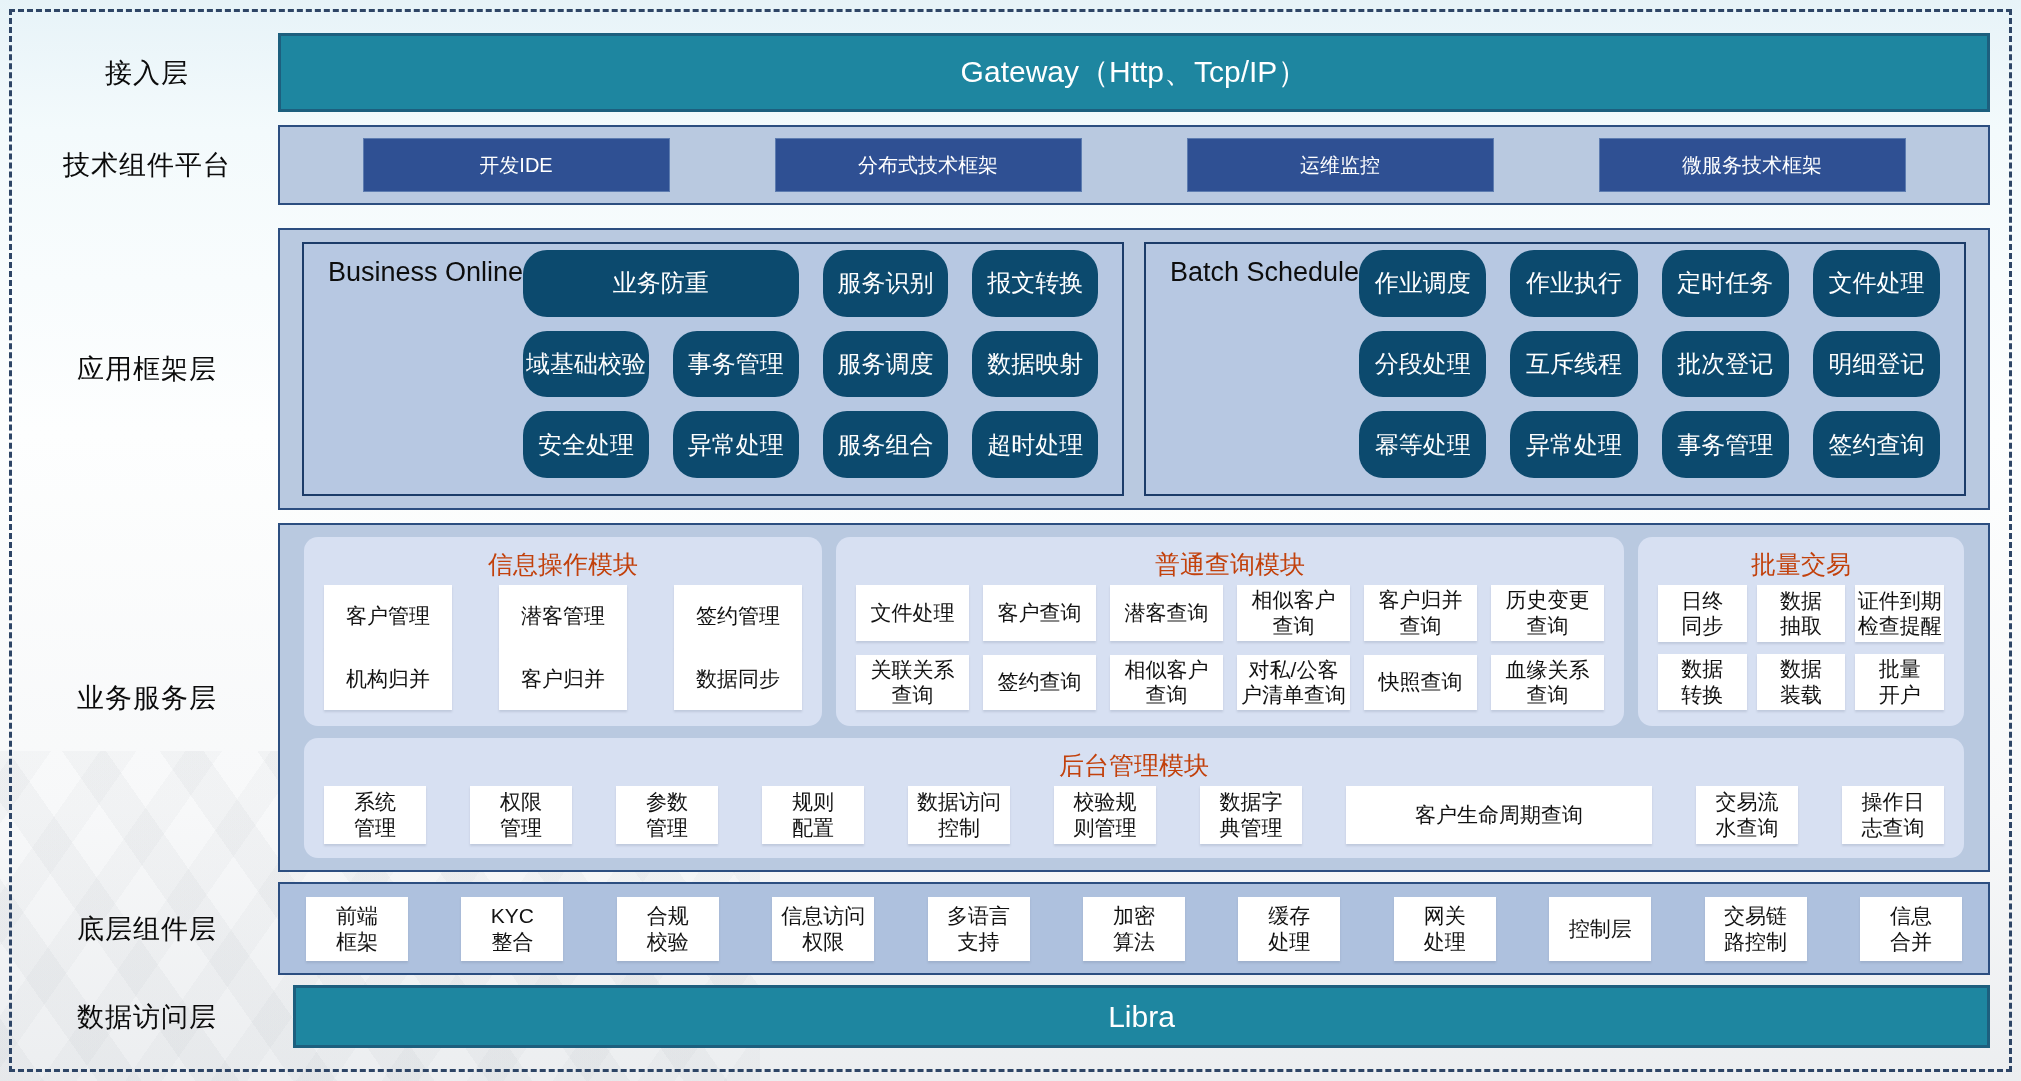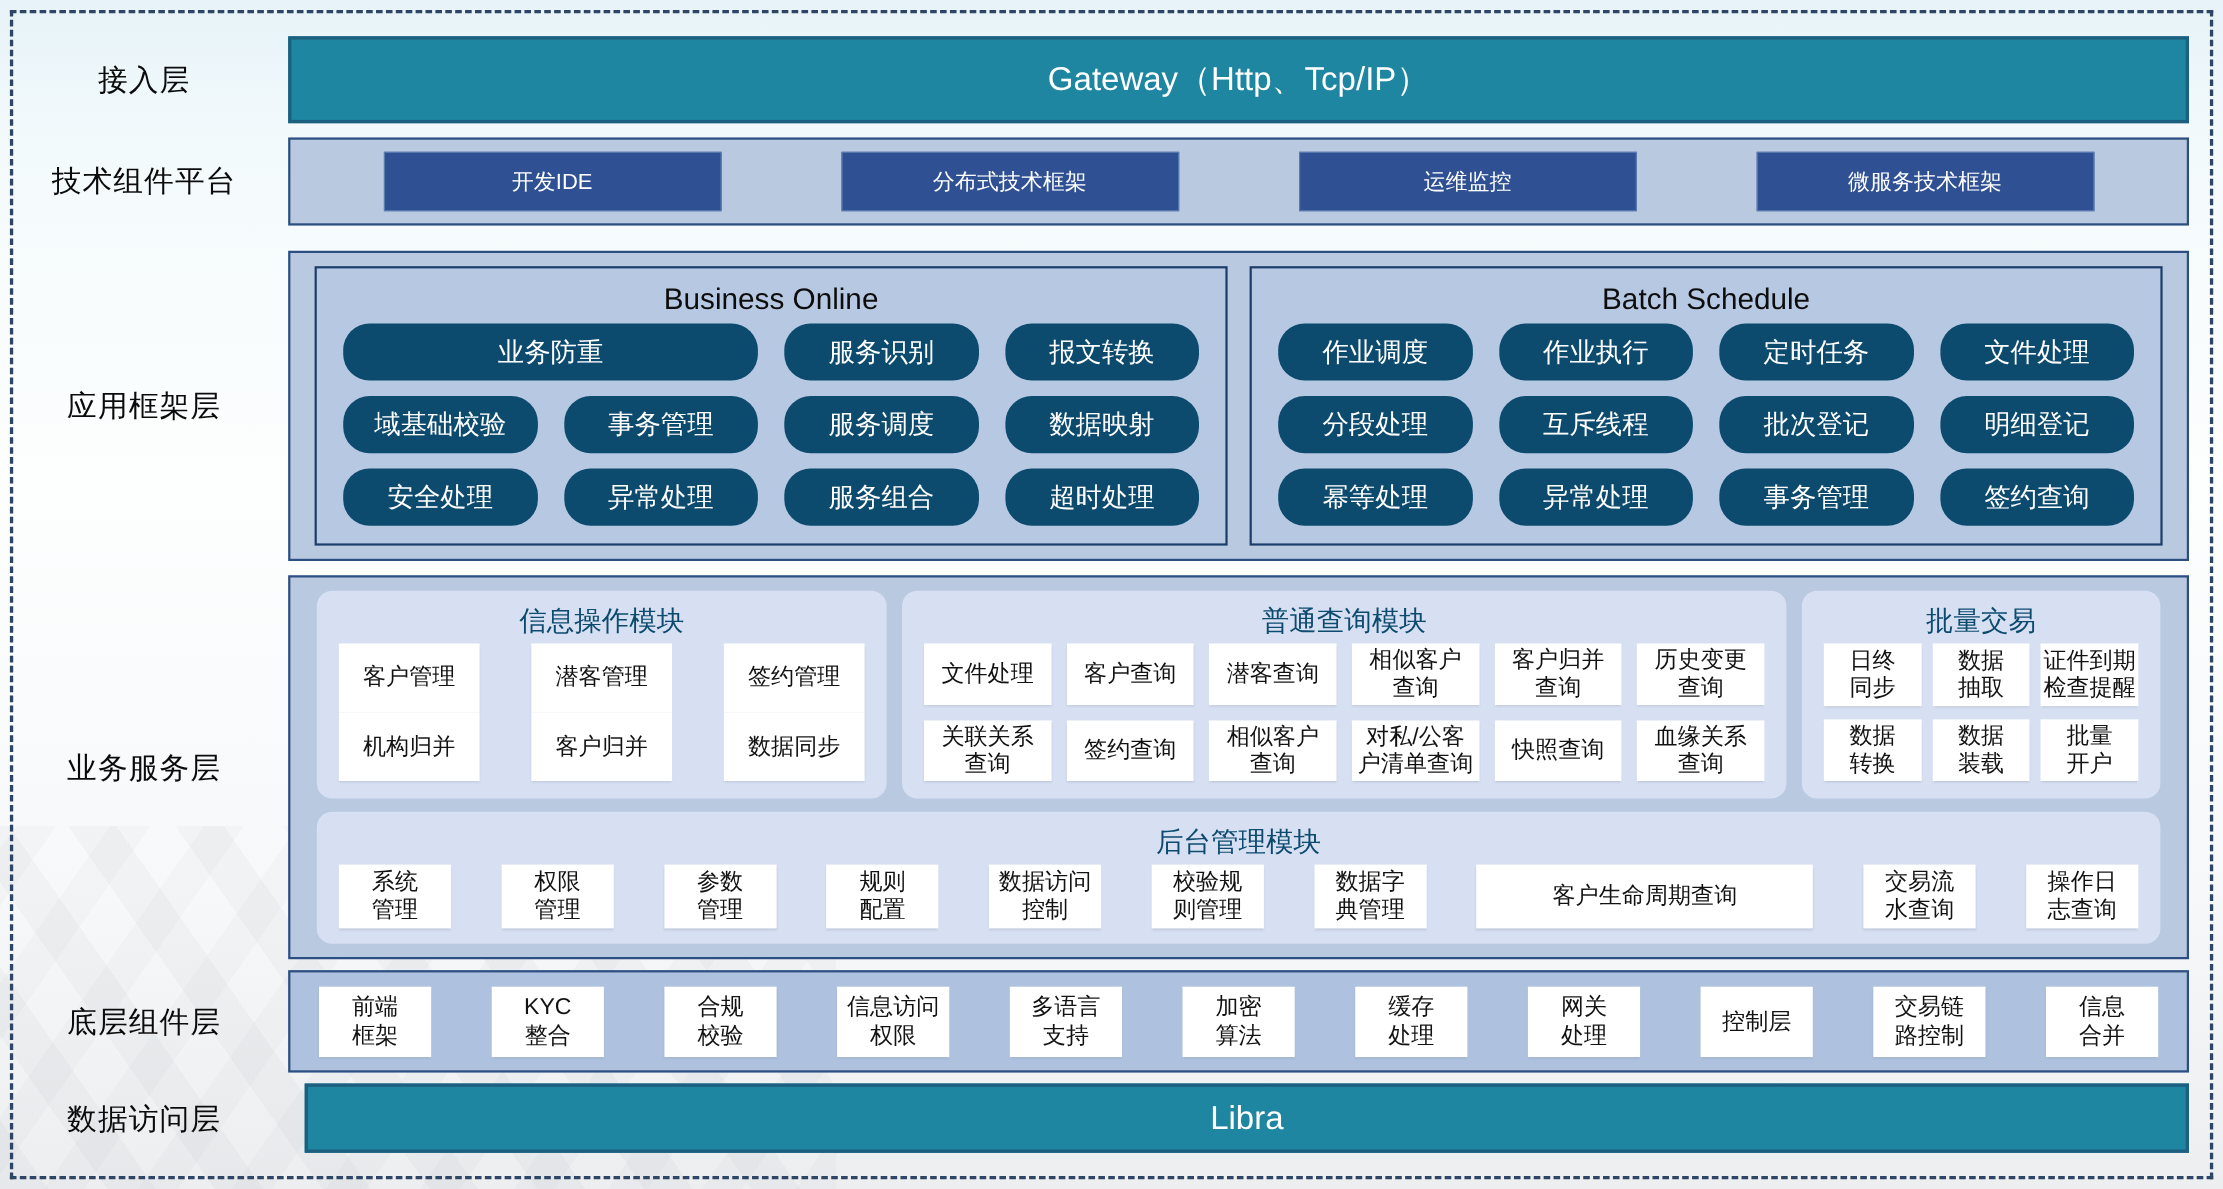"接入层" .rows { padding: 33px 31px 0 0 -> 33px 31px 0 16px }
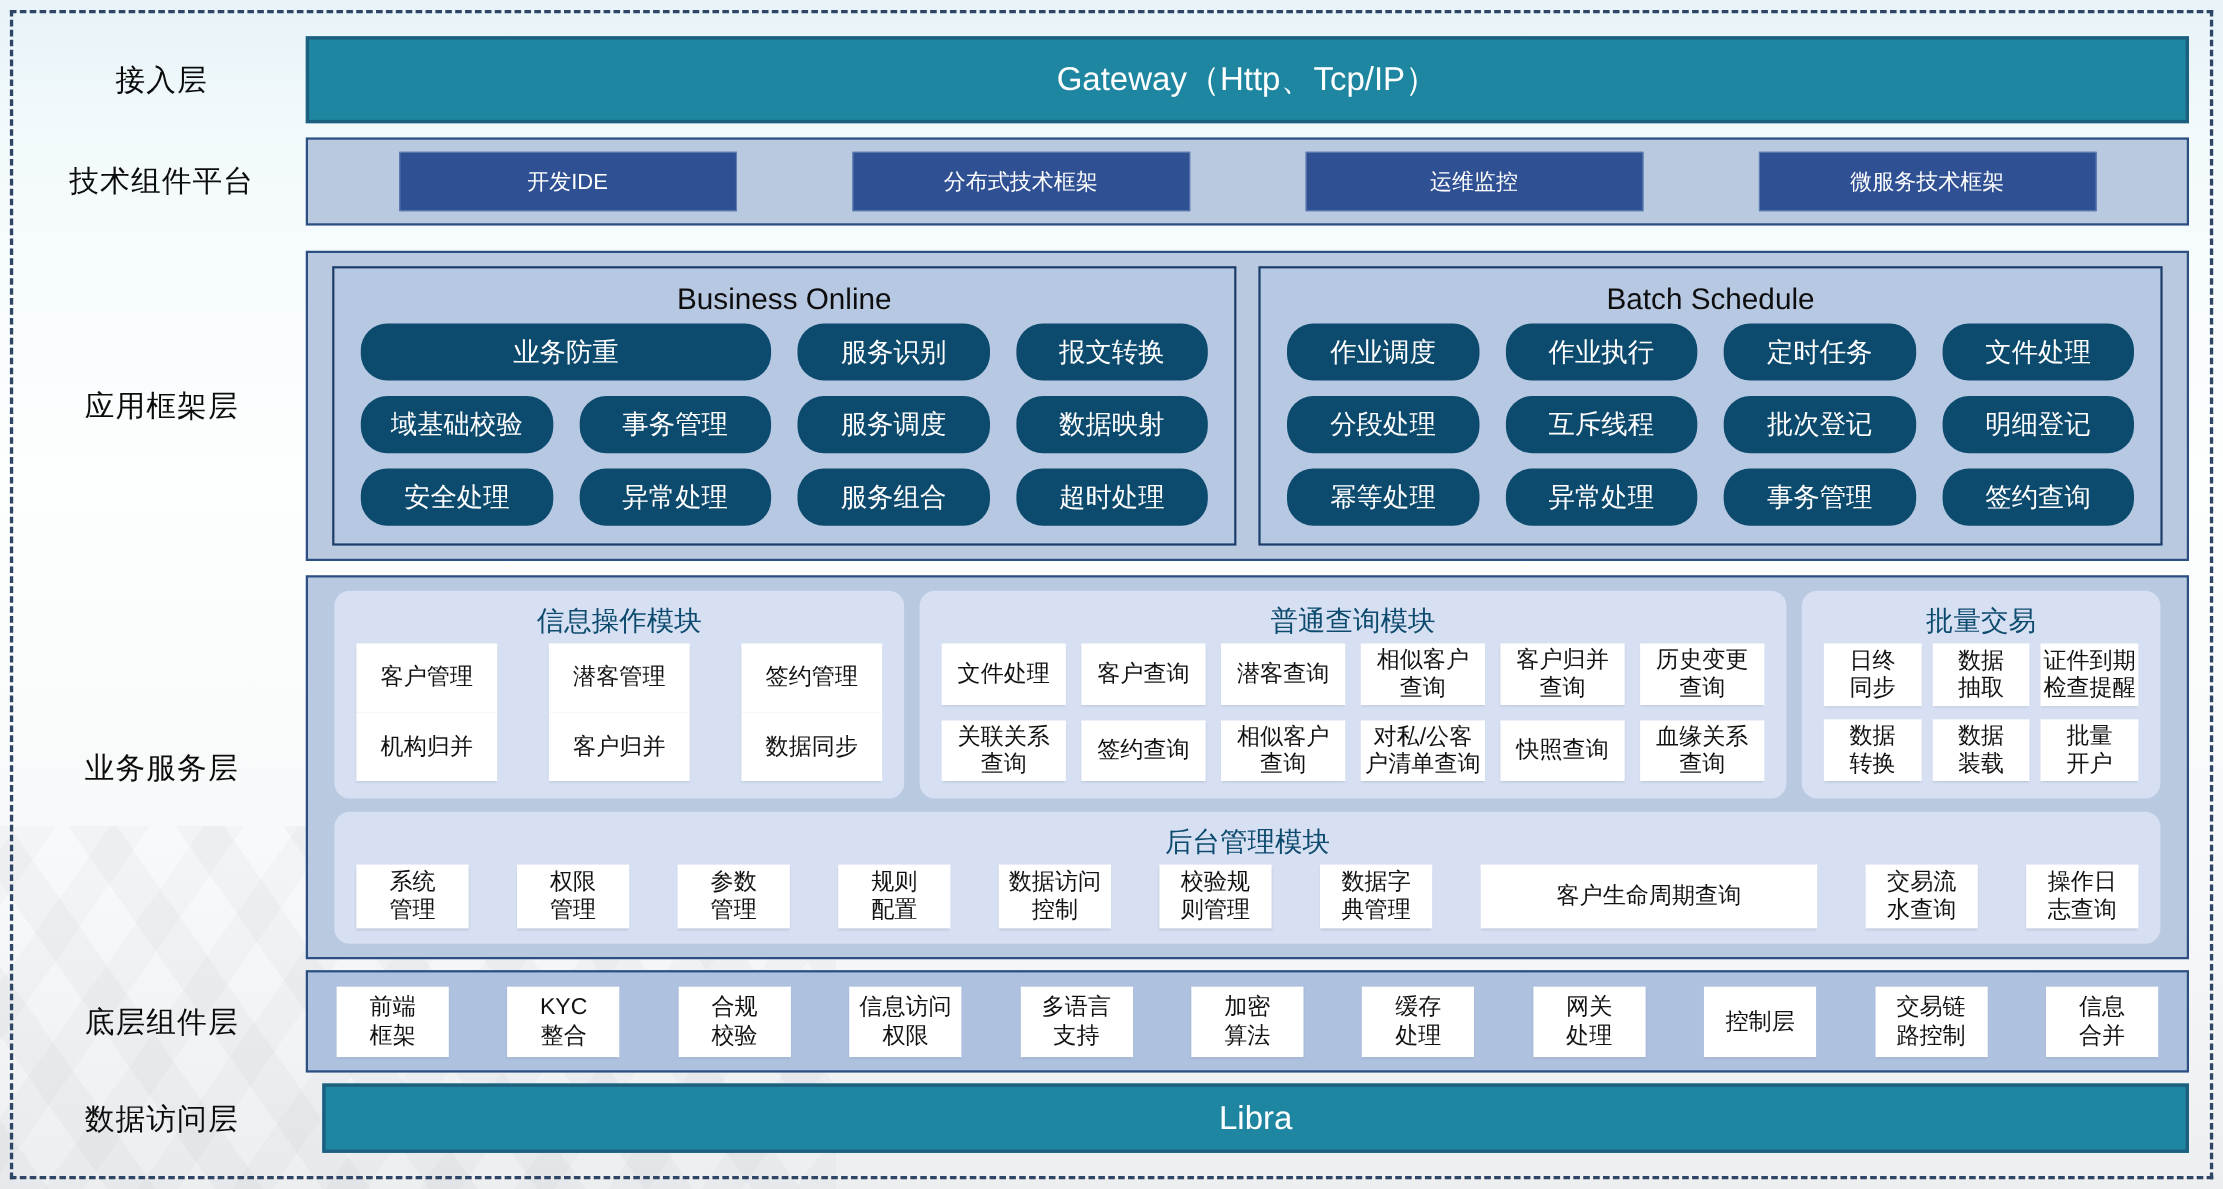"Business Online" .fw-panel { flex-direction: column -> row }
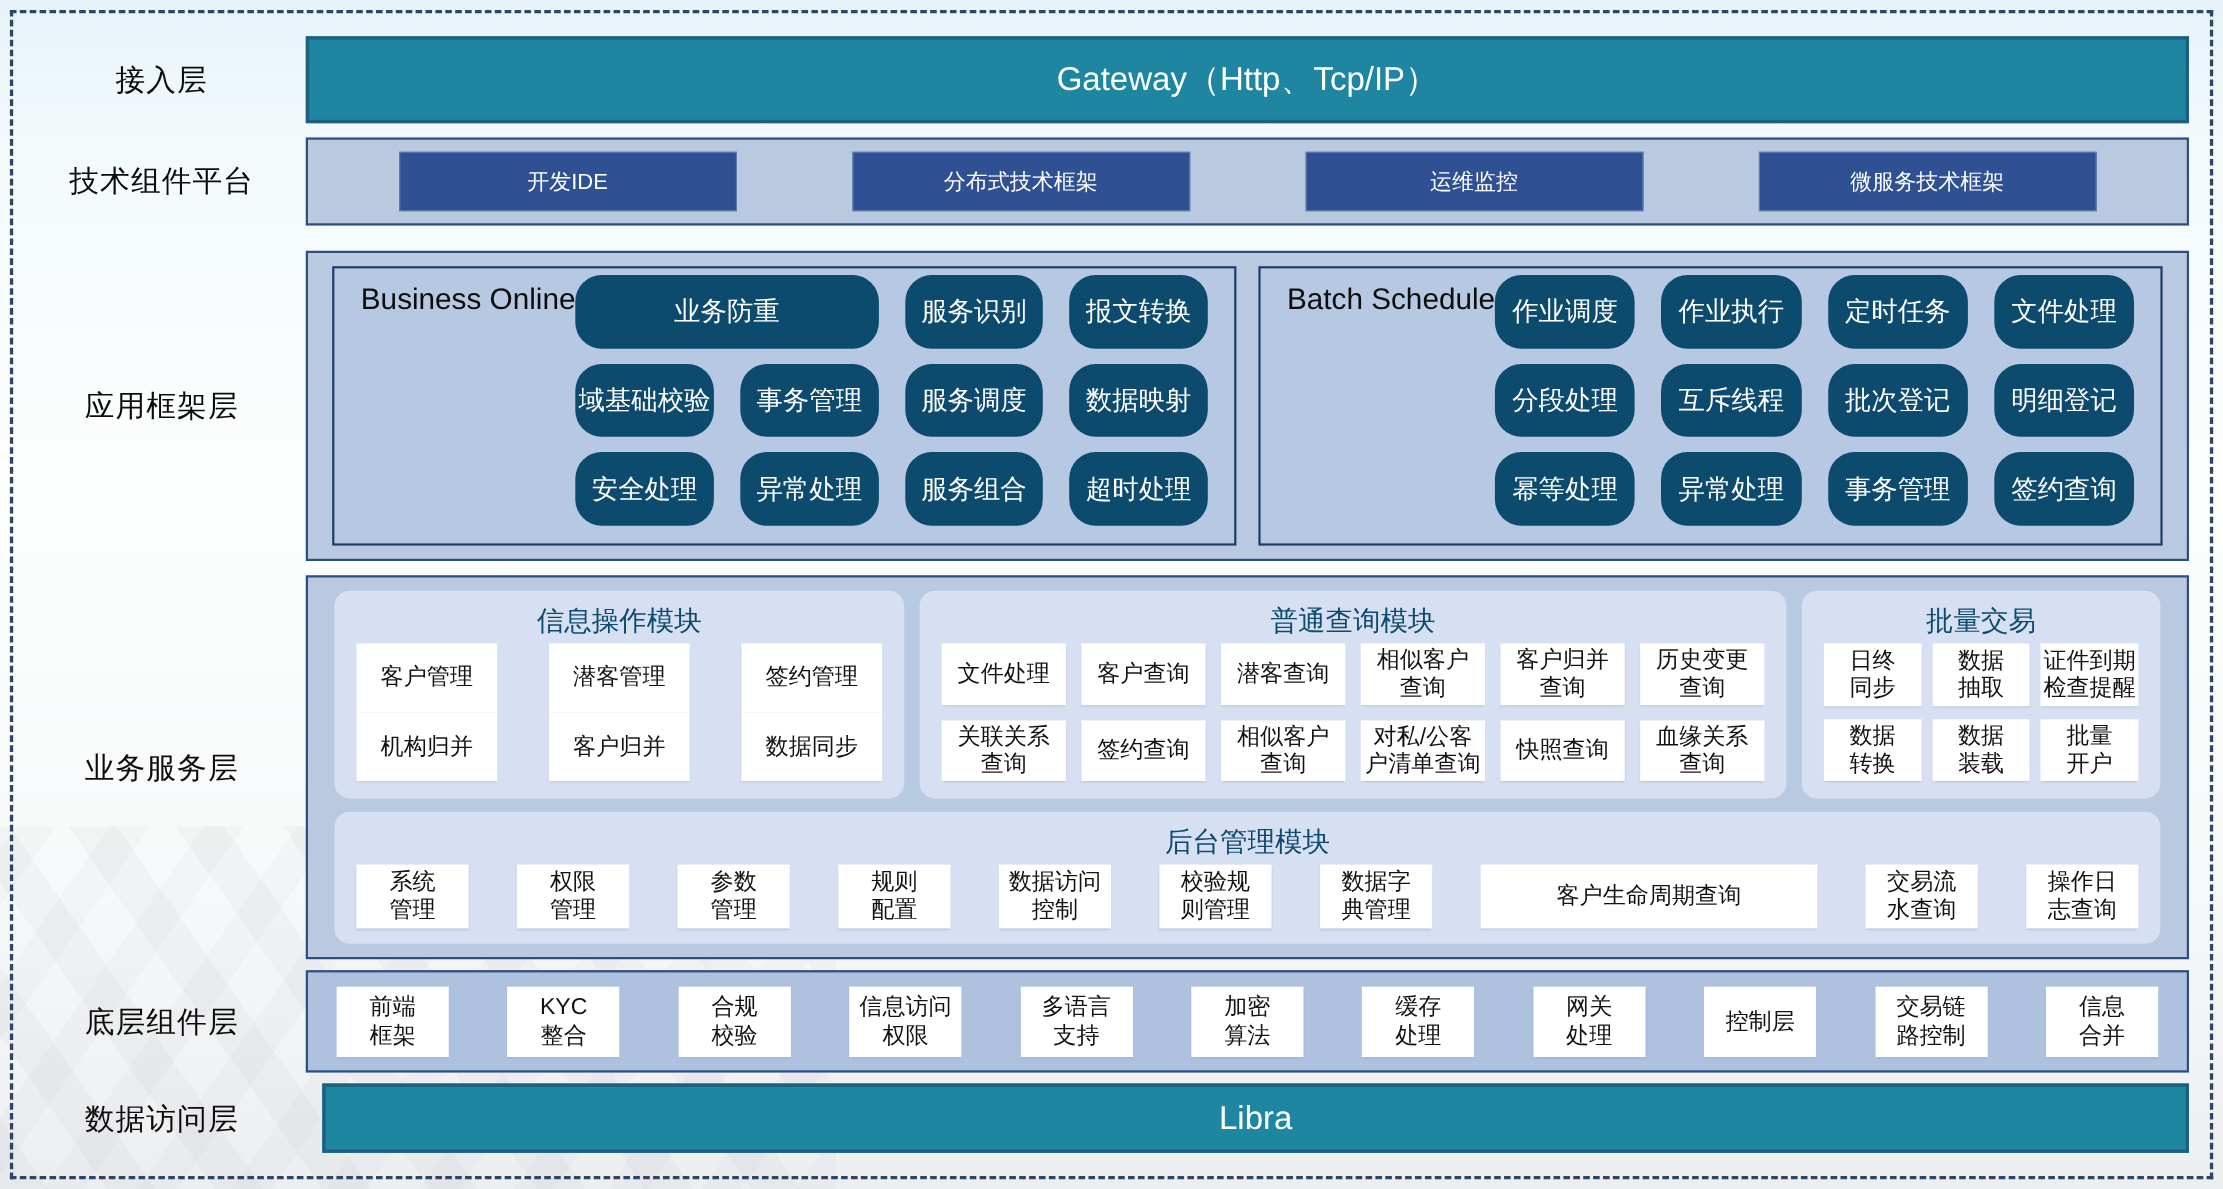"信息操作模块" .module-title { color: #0c4a6e -> #c2410c }
